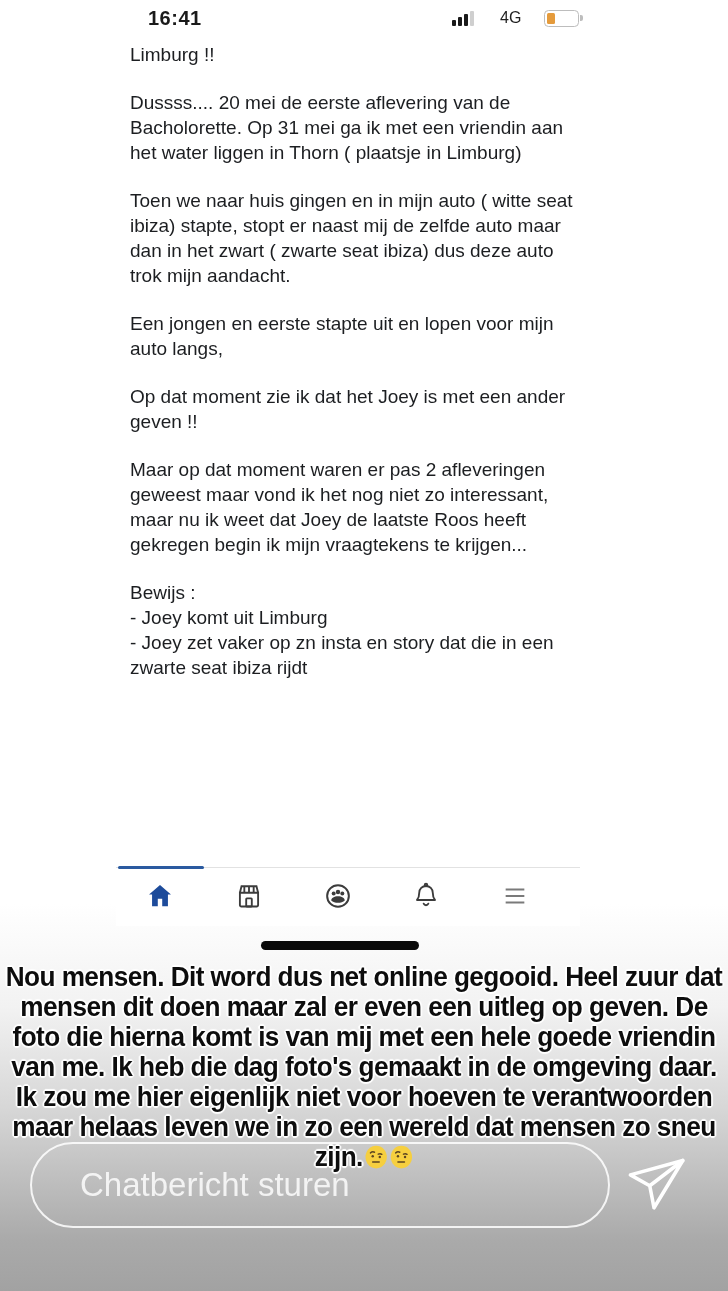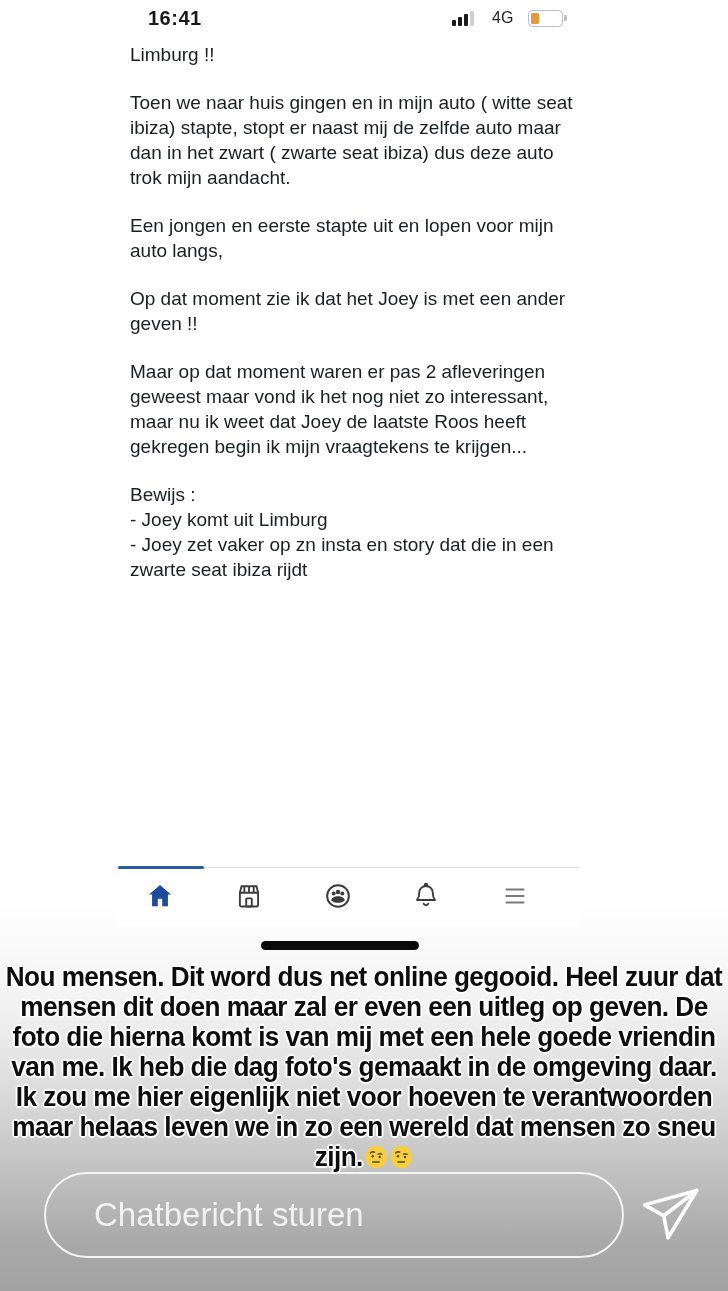"4G" .sicons { gap: 15px -> 23px }
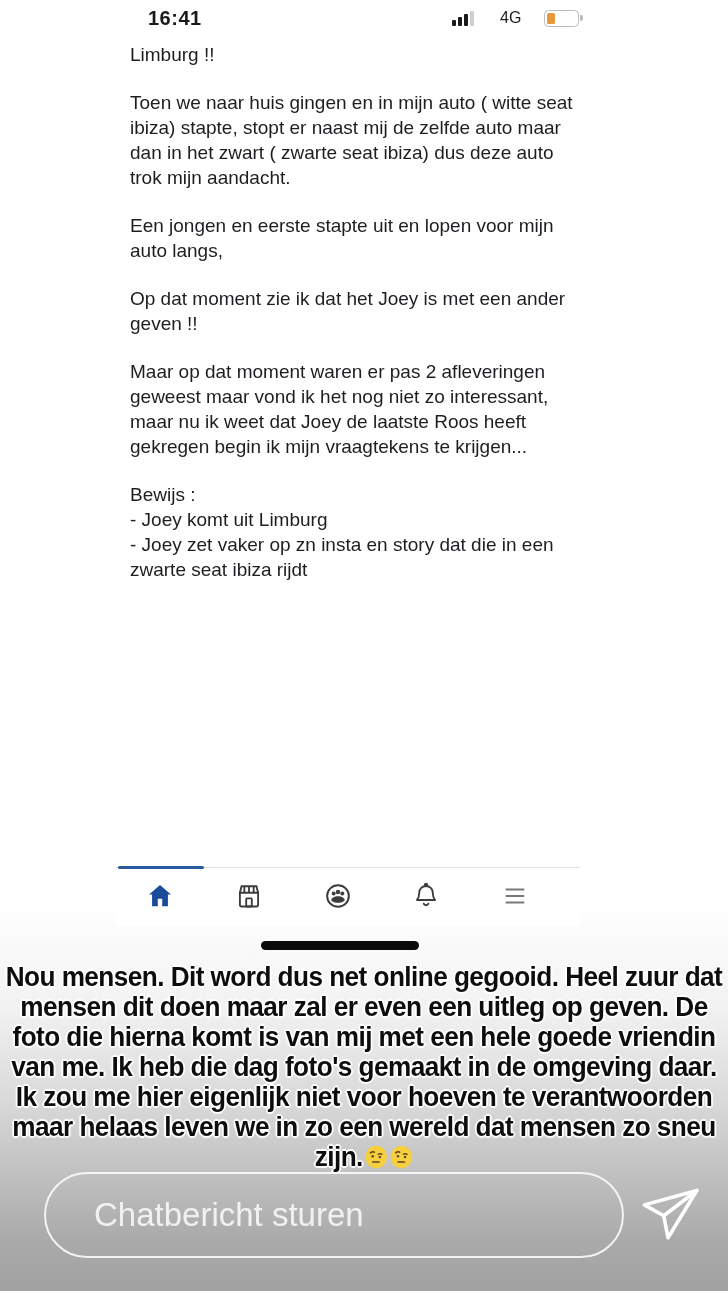"Dussss.... 20 mei de eerste" p { html: none -> <p>Dussss.... 20 mei de eerste aflevering van de Bacholorette. Op 31 mei ga ik met een vriendin aan het water liggen in Thorn ( plaatsje in Limburg)</p> }
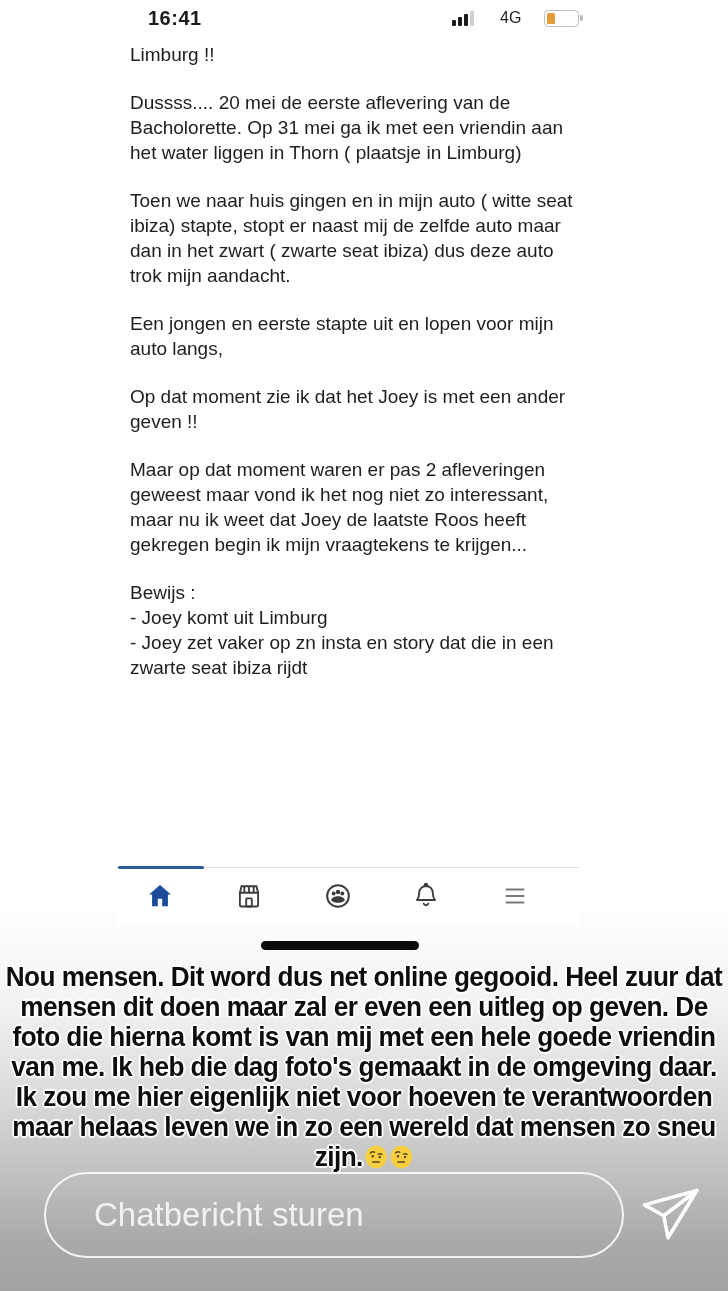"Chatbericht sturen" .replybar { margin-left: 14px -> none; top: 1166px -> 1136px }
